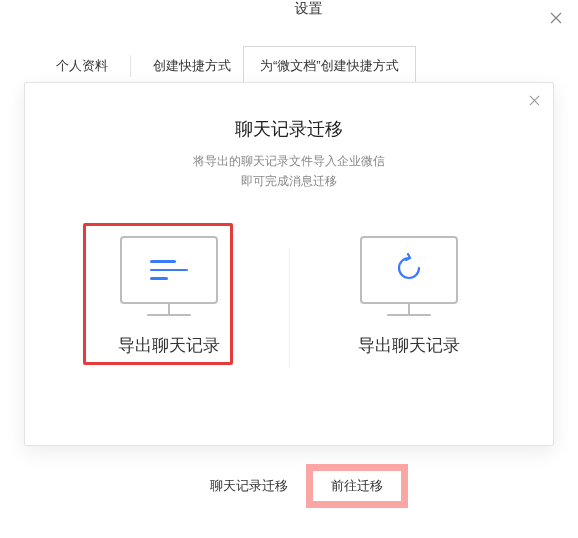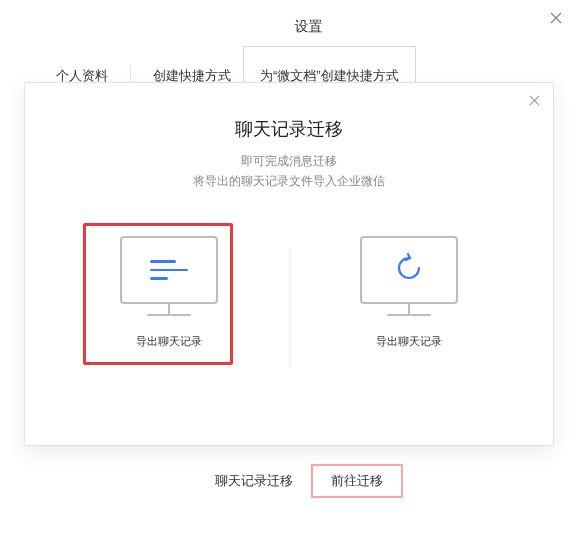"设置" .title-bar { align-items: flex-end -> flex-start }
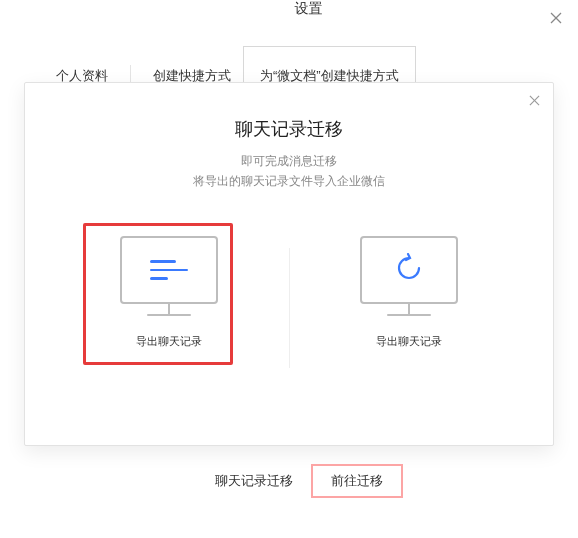"为“微文档”创建快捷方式" .tab-outline { padding: 20px 16px -> 10px 16px }
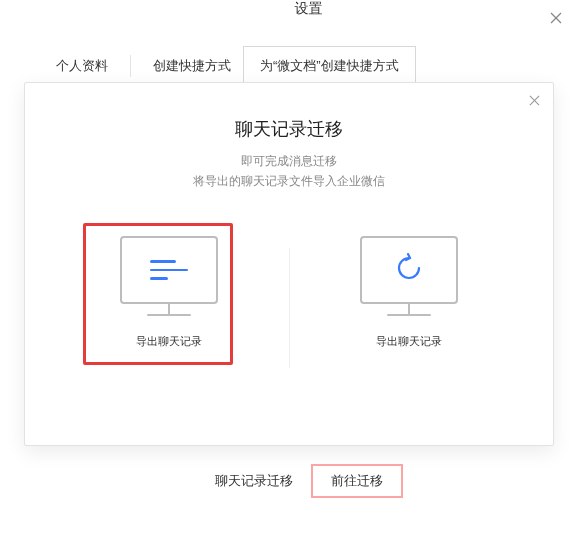"即可完成消息迁移" div { order: before "将导出的聊天记录文件导入企业微信" -> after "将导出的聊天记录文件导入企业微信" }
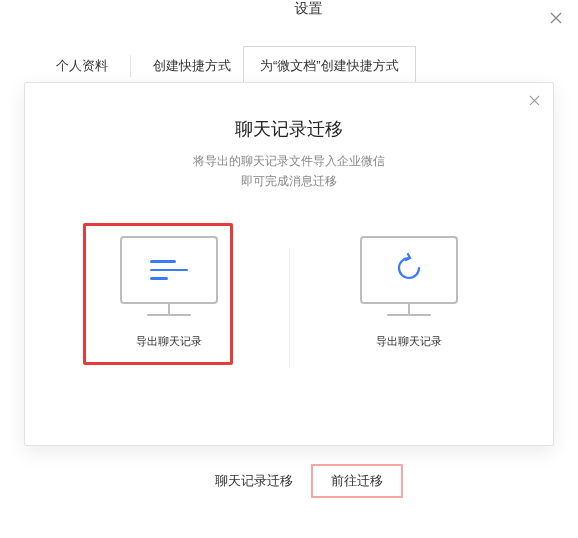"导出聊天记录" .option-label { font-size: 11px -> 17px }
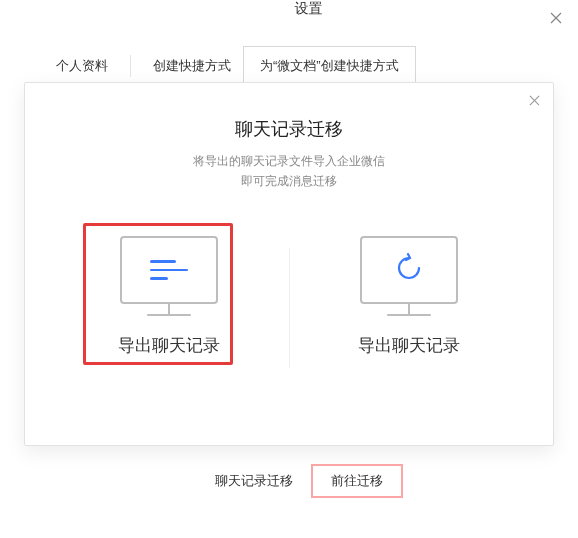"前往迁移" .bottom-btn { border: 2px solid #fca5a5 -> 7px solid #fca5a5 }
